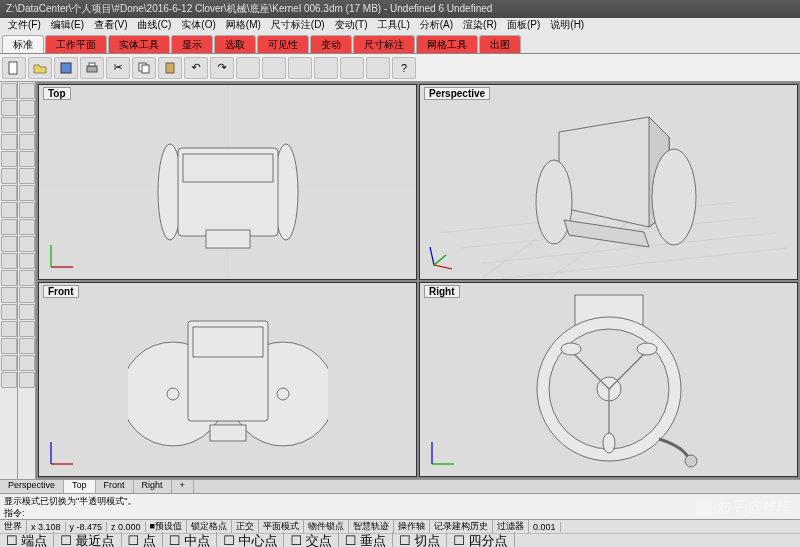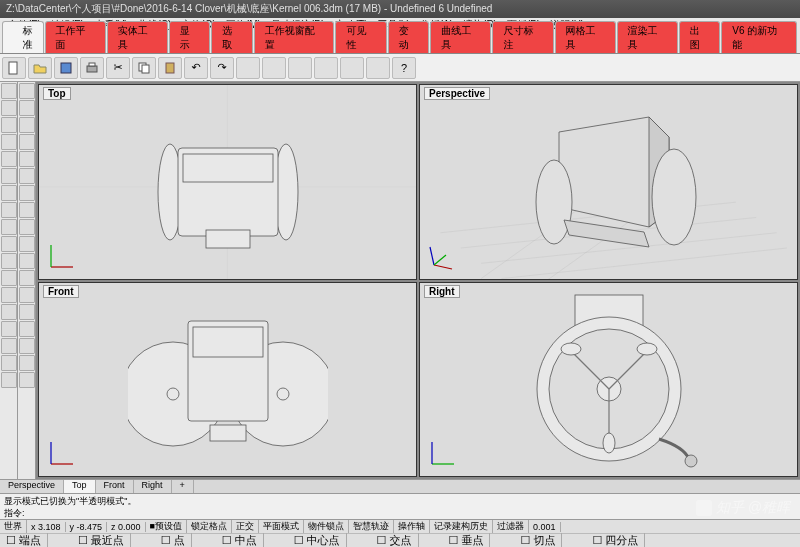"Z:\DataCenter\个人项目\#Done\2016-6-14" span { text: 2016-6-14 -> 2016-6-12 }
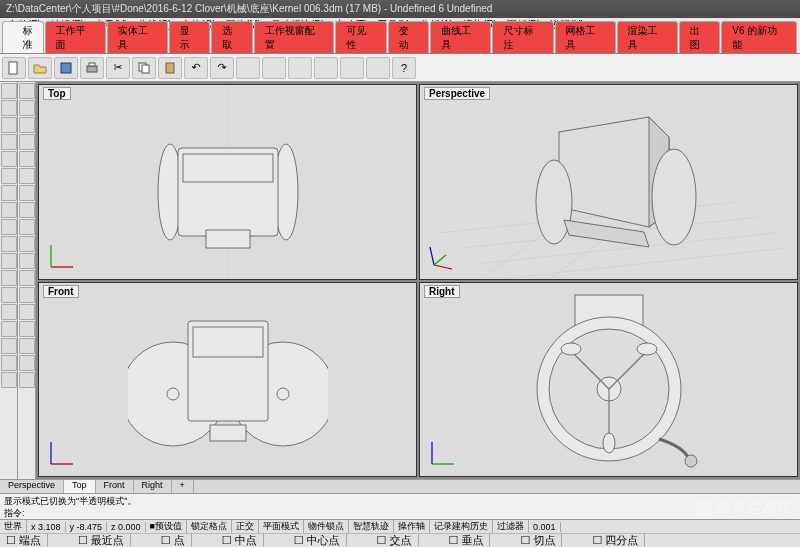"工作视窗配置" div.tab { html: <div>工作视窗配置</div> -> none }
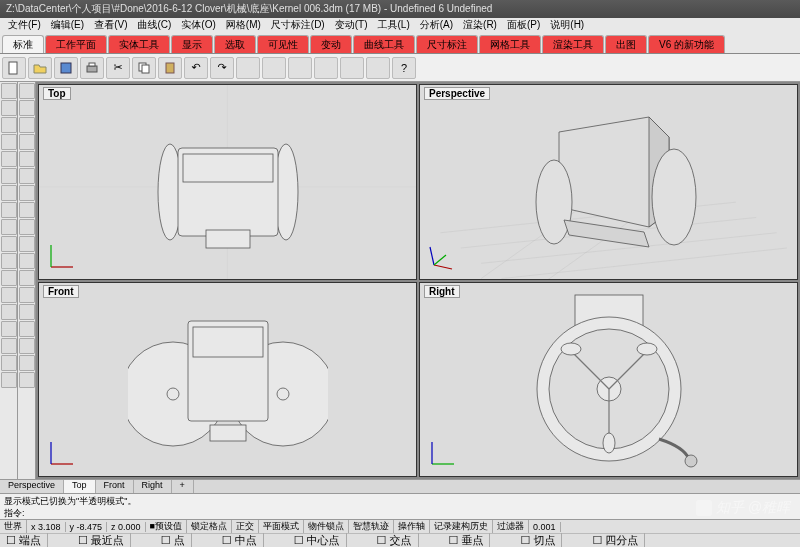"曲线工具" div.tab { html: <div>曲线工具</div> -> none }
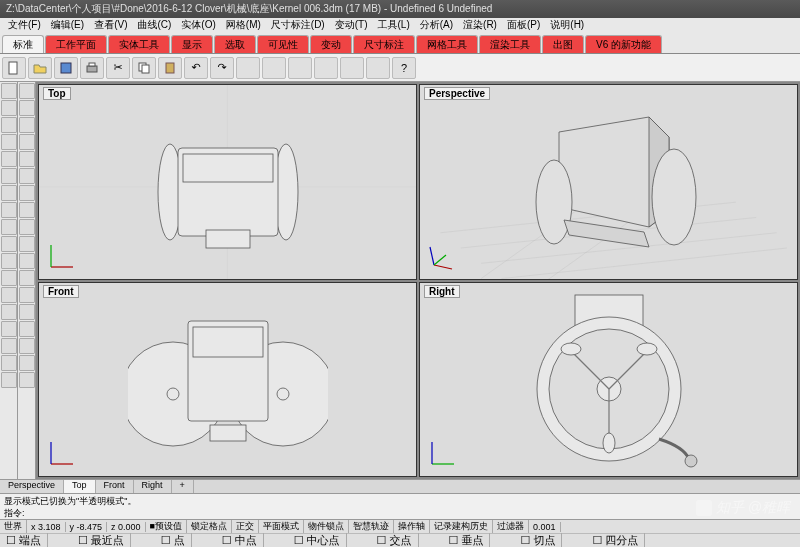"渲染工具" div.tab { html: <div>渲染工具</div> -> none }
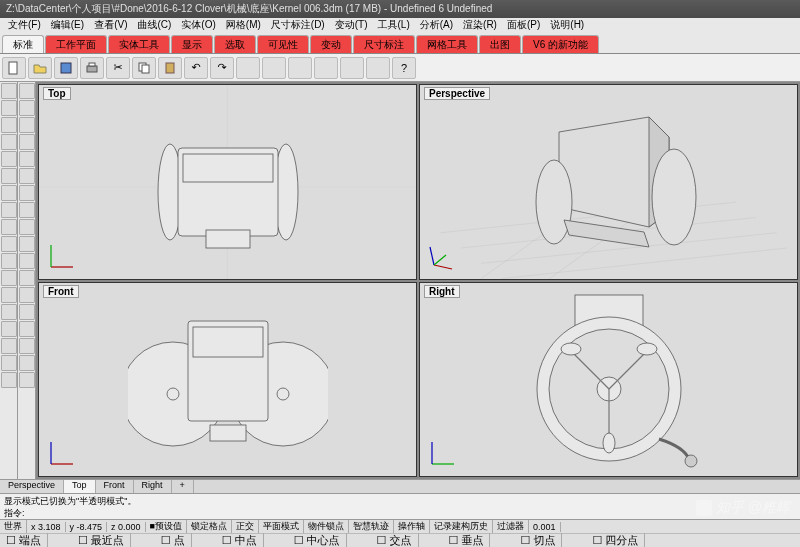"V6 的新功能" div.tab { html: <div>V6 的新功能</div> -> none }
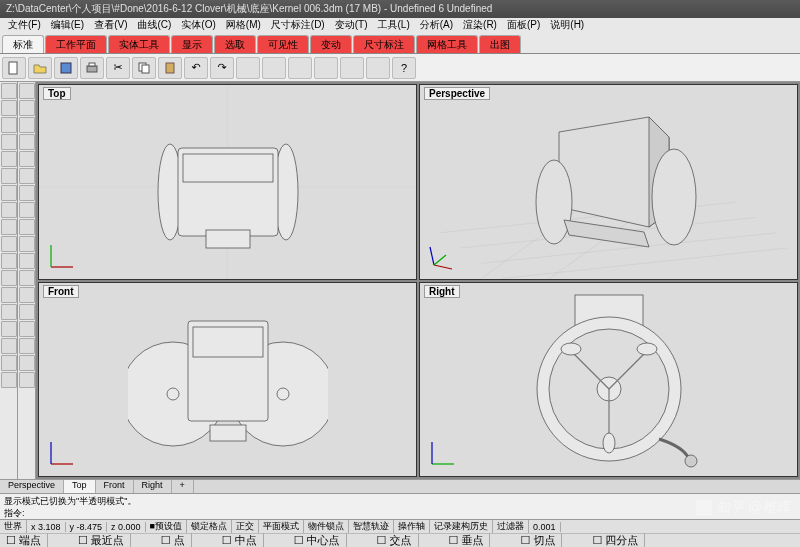"端点" .statusbar2 { font-size: 11px -> 13px; gap: 24px -> none }
